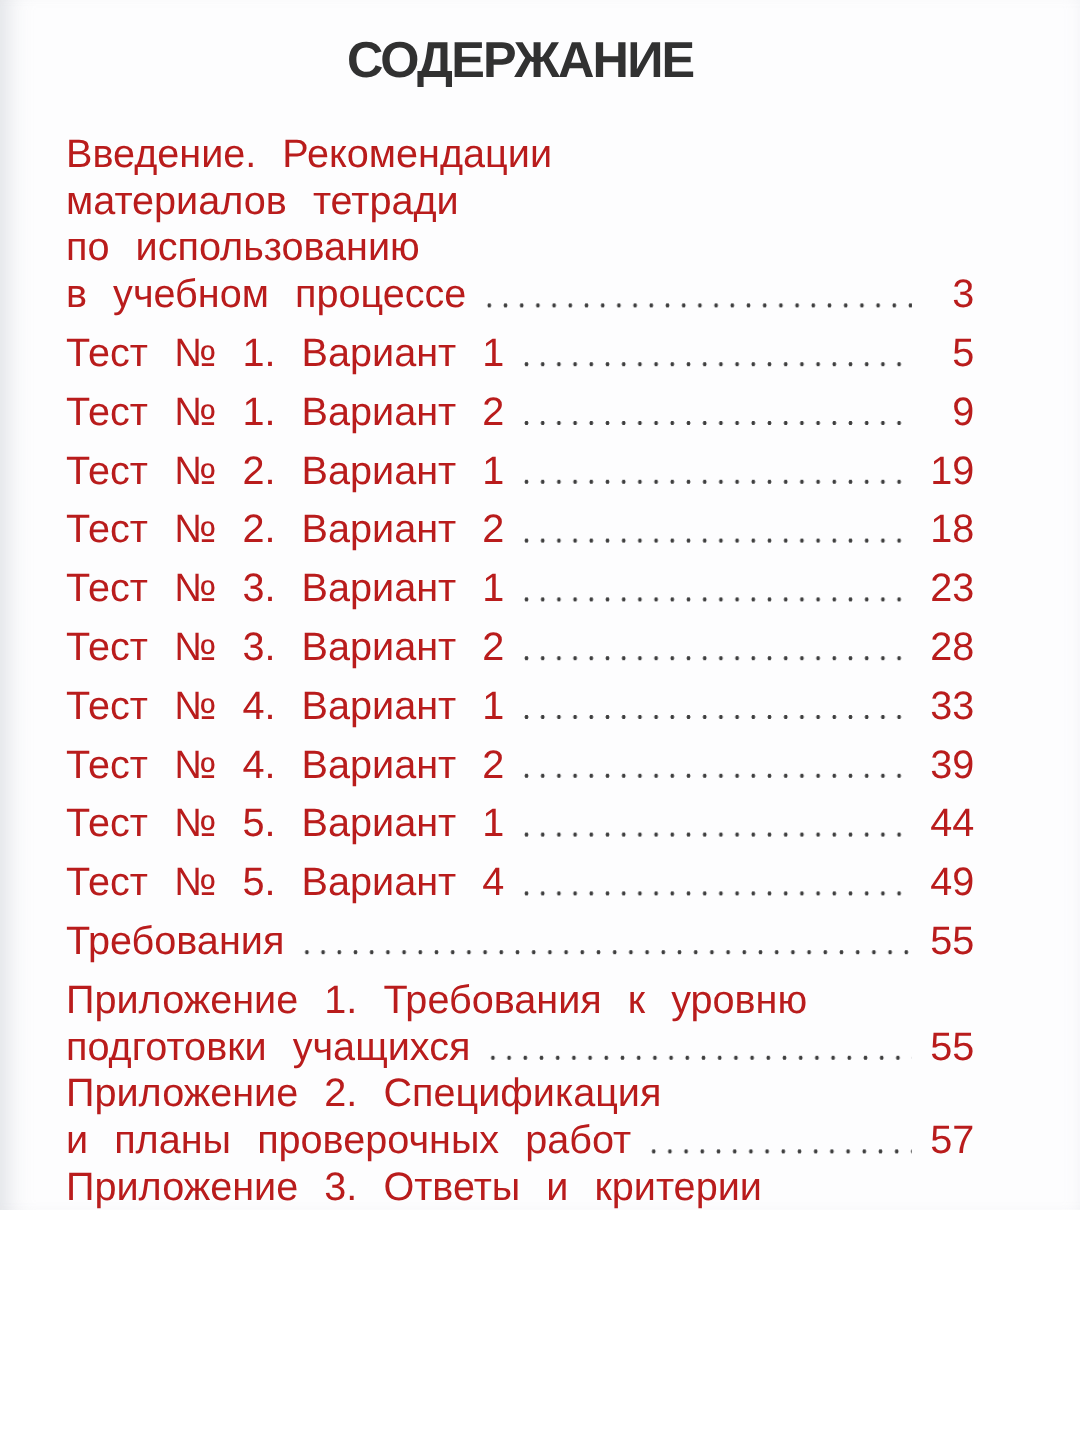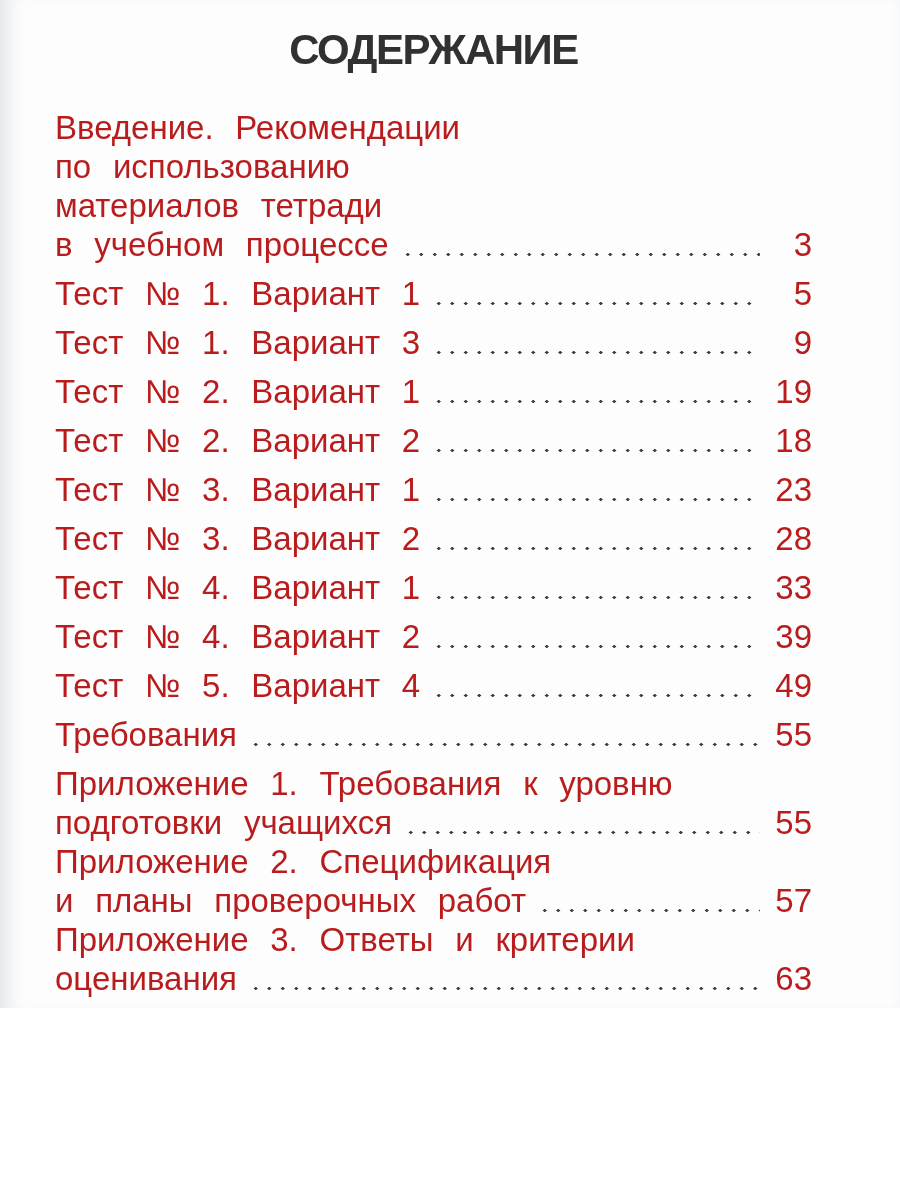"по использованию" div.line { order: before "материалов тетради" -> after "материалов тетради" }
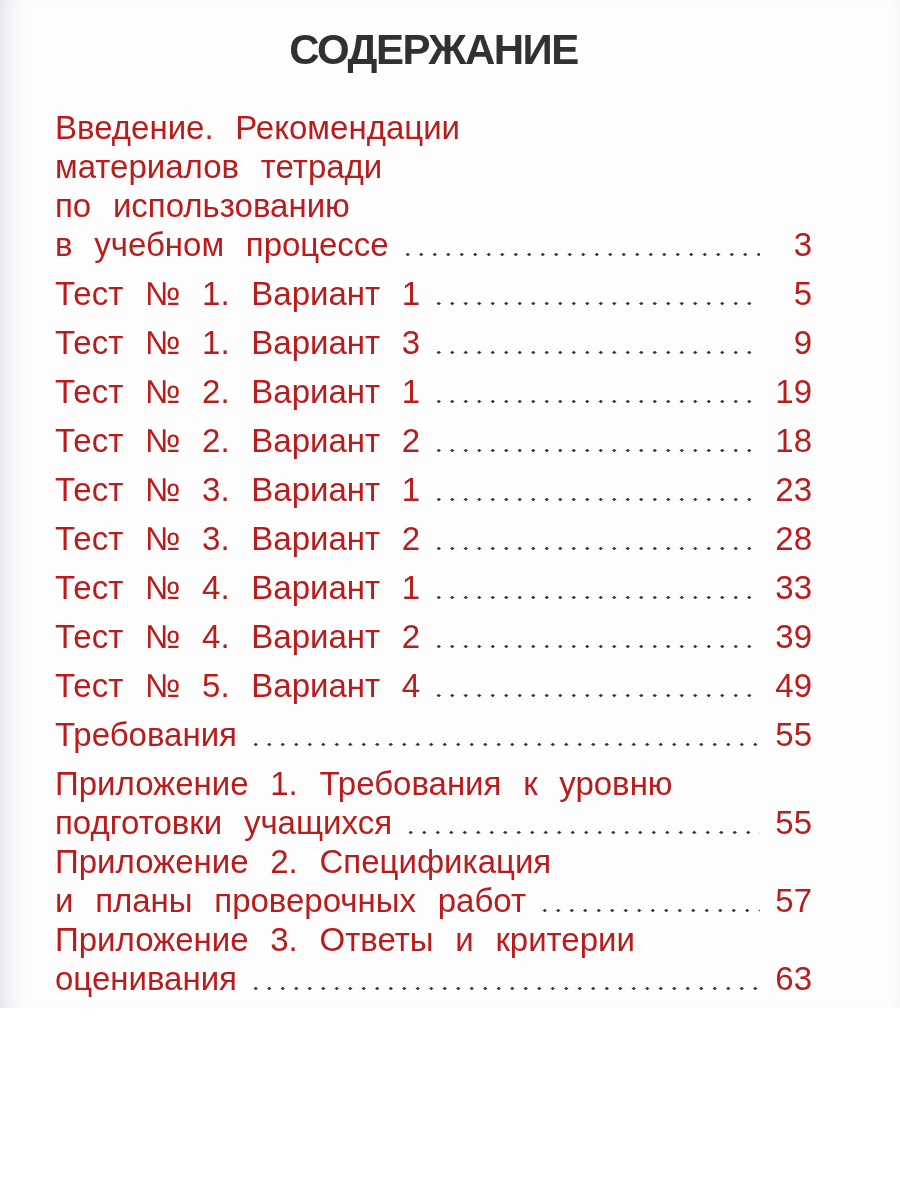"Тест № 1. Вариант 3" span.txt { text: 3 -> 2 }
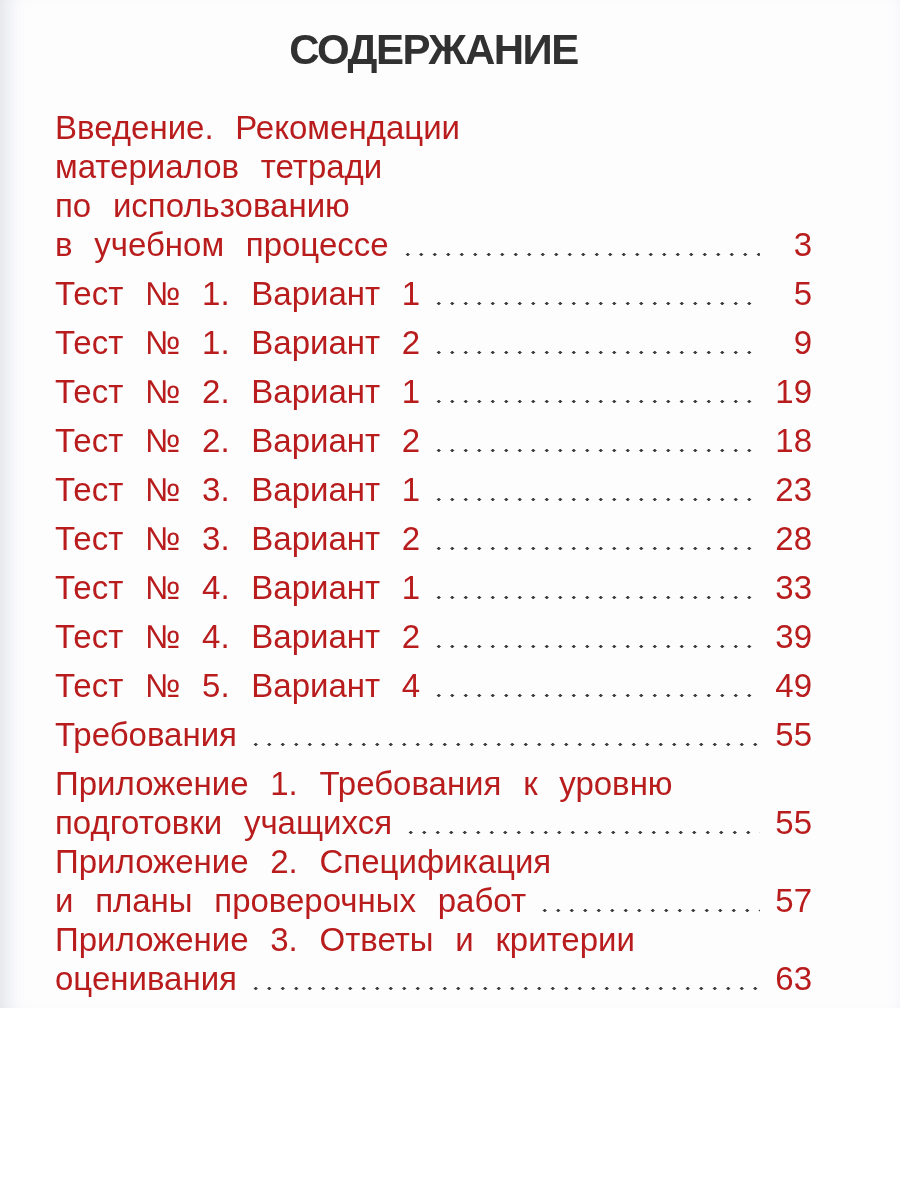"Тест № 5. Вариант 1" div.entry { html: none -> <div> <div> <span>Тест № 5. Вариант 1</span> <span></span> <span>44</span> </div> </div> }
